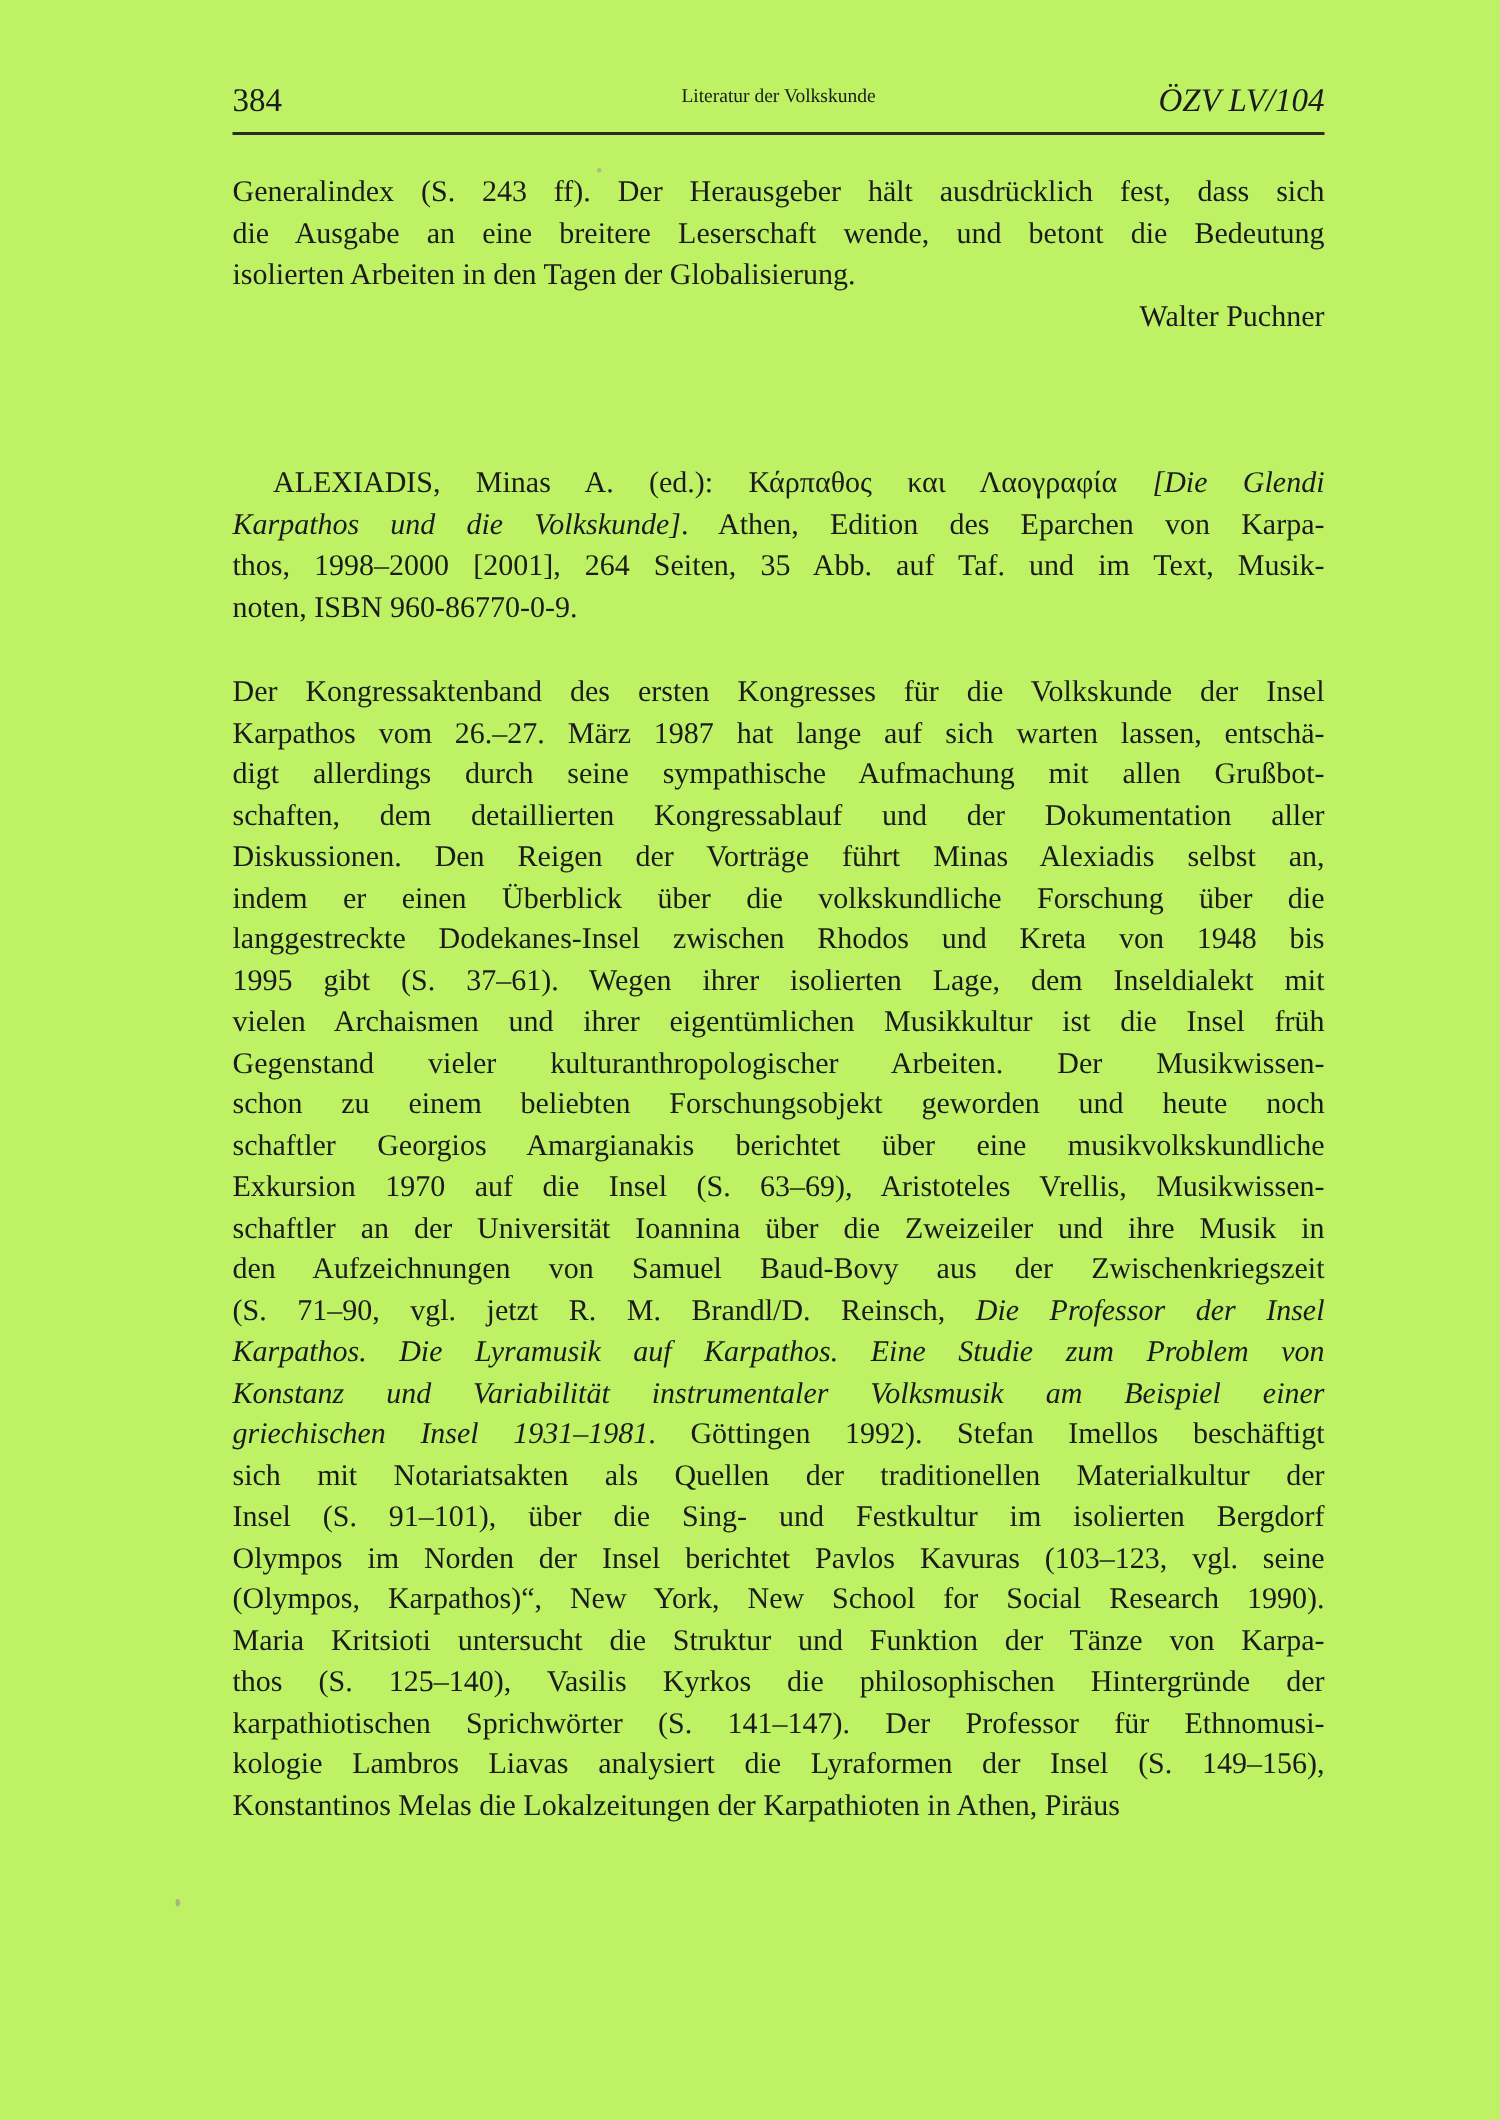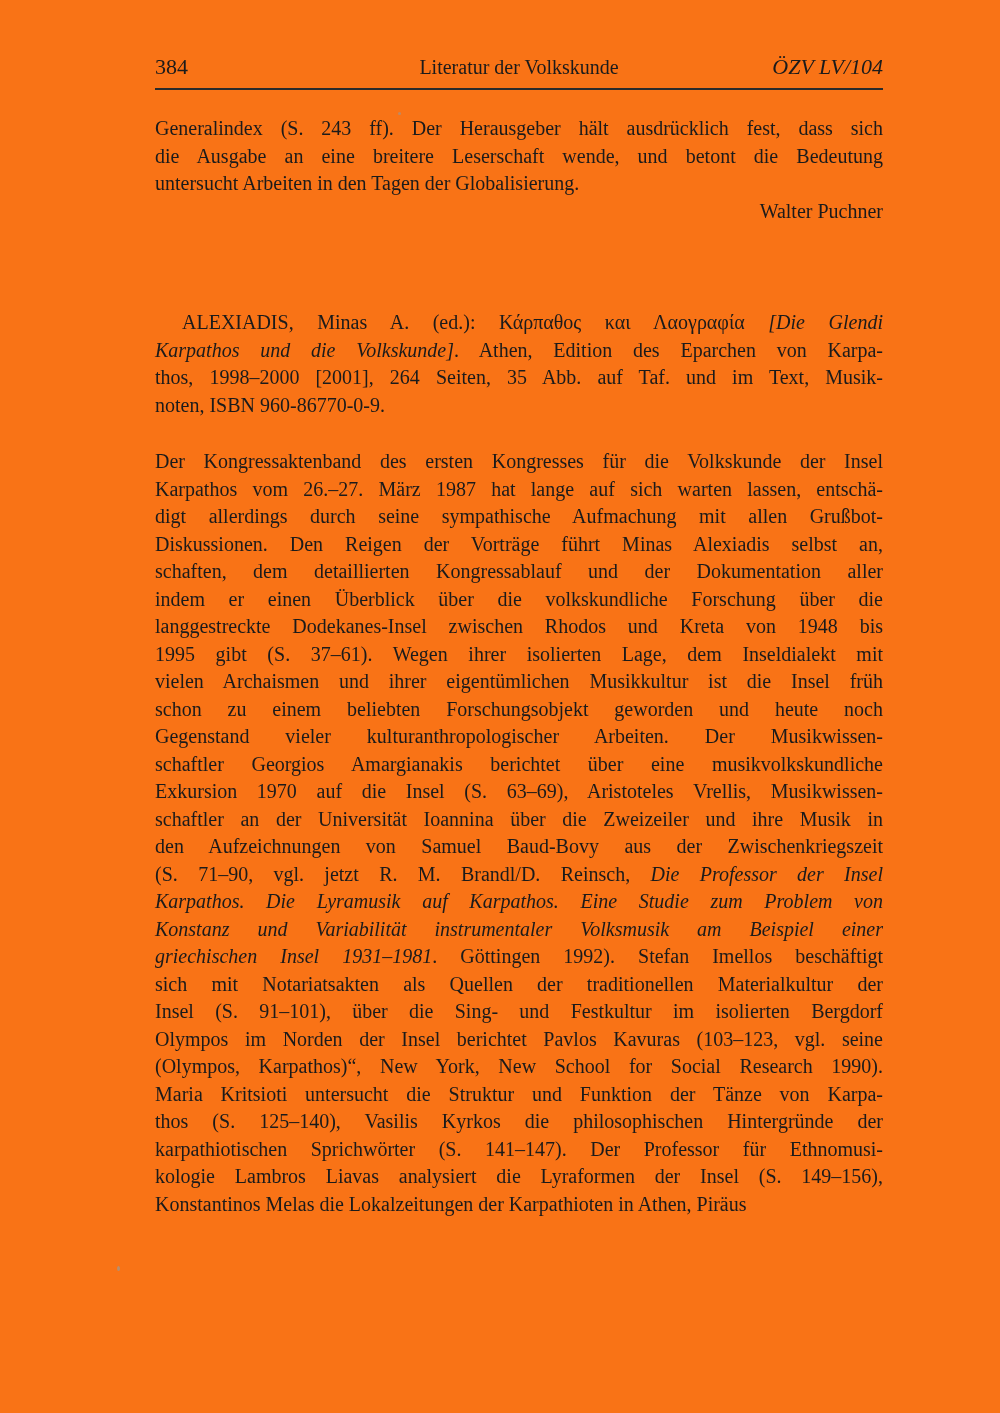"384" .page { background: #f97316 -> #bef264 }
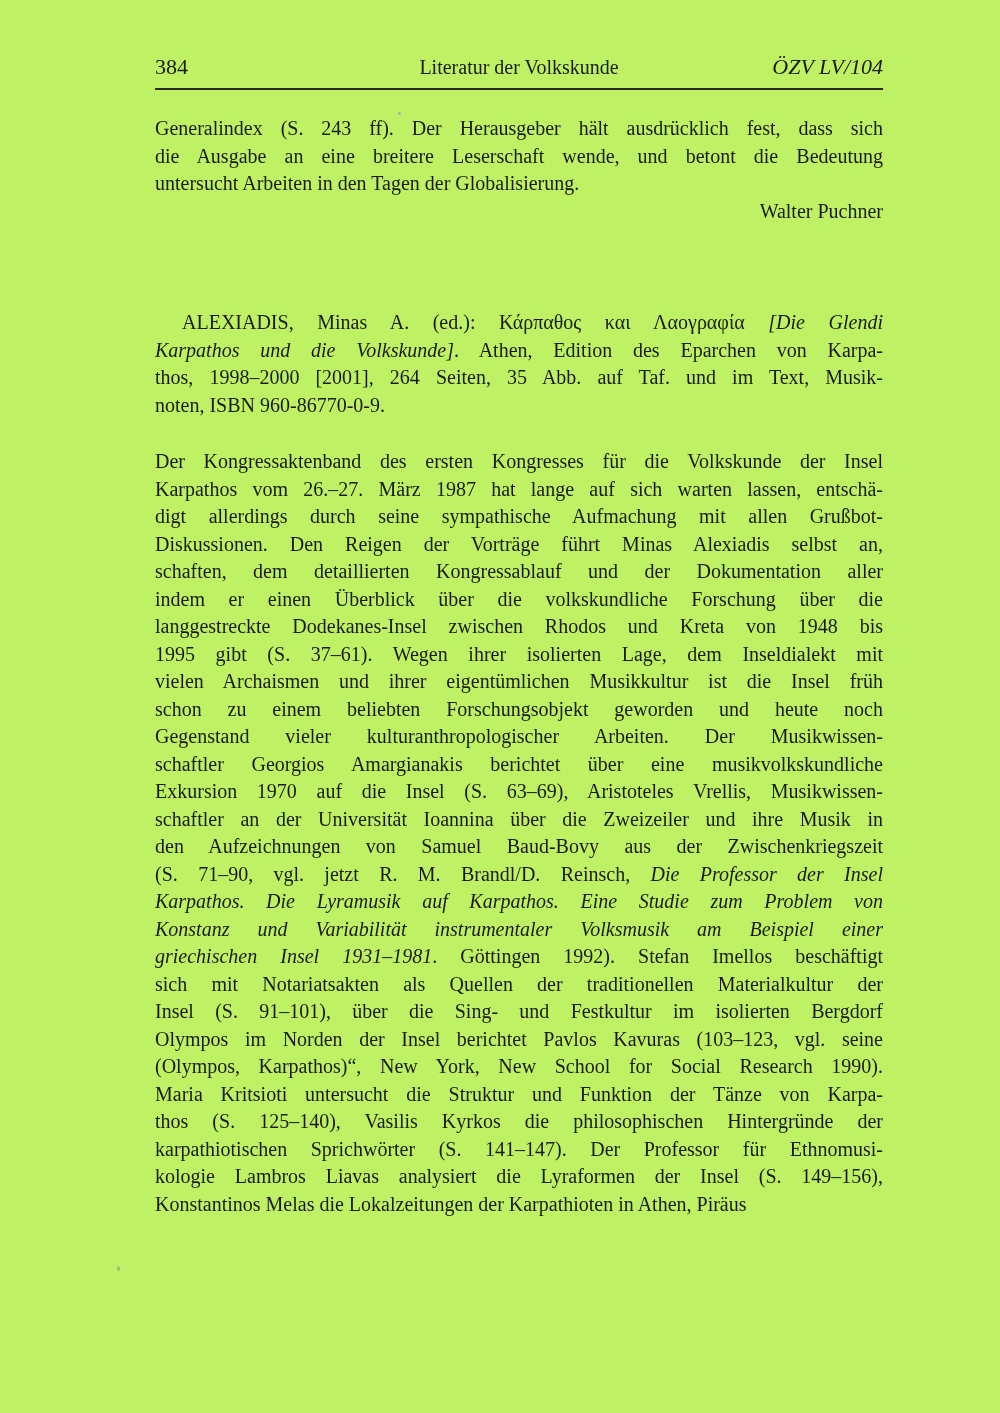"Literatur der Volkskunde" .page-header .running-title { font-size: 20px -> 13px }
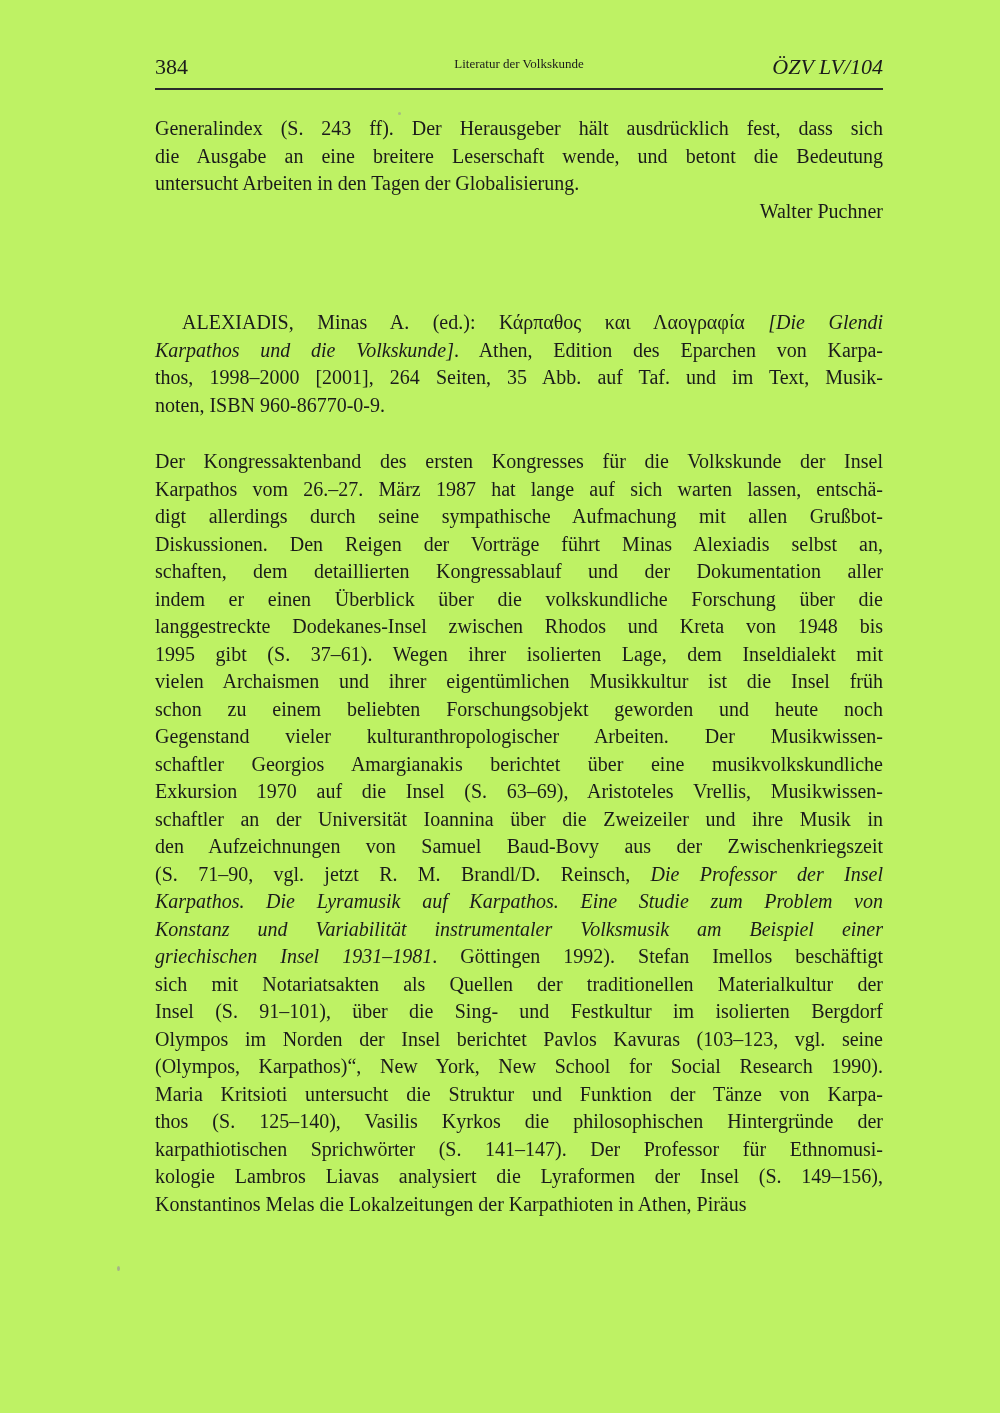"untersucht Arbeiten in den Tagen" span.seg { text: untersucht -> isolierten }
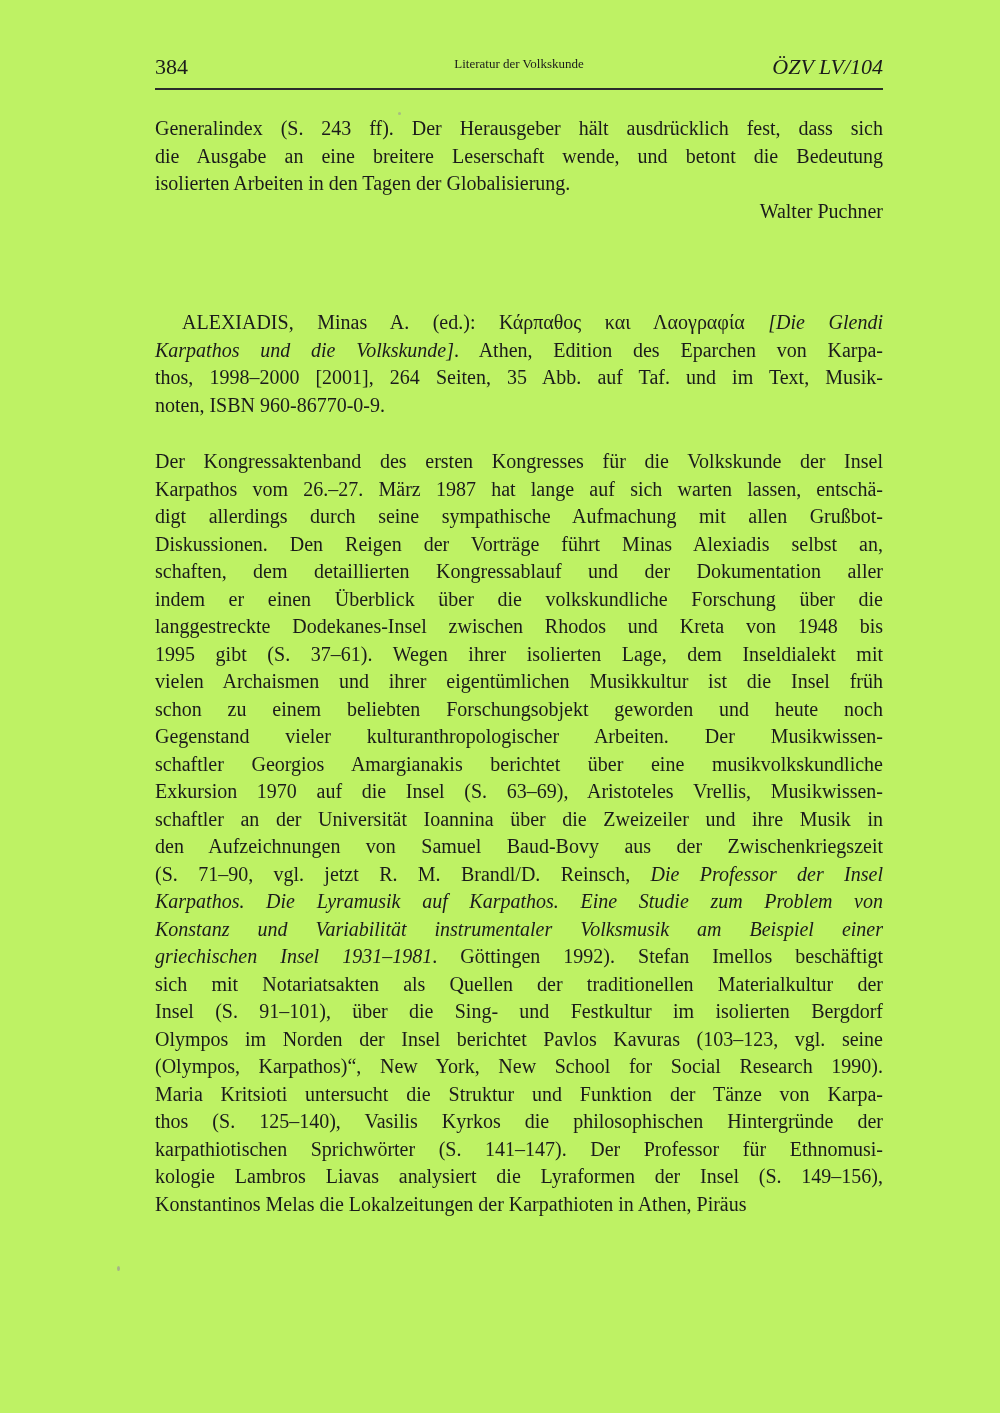"Diskussionen. Den Reigen der Vorträge" div.line { order: before "schaften, dem detaillierten" -> after "schaften, dem detaillierten" }
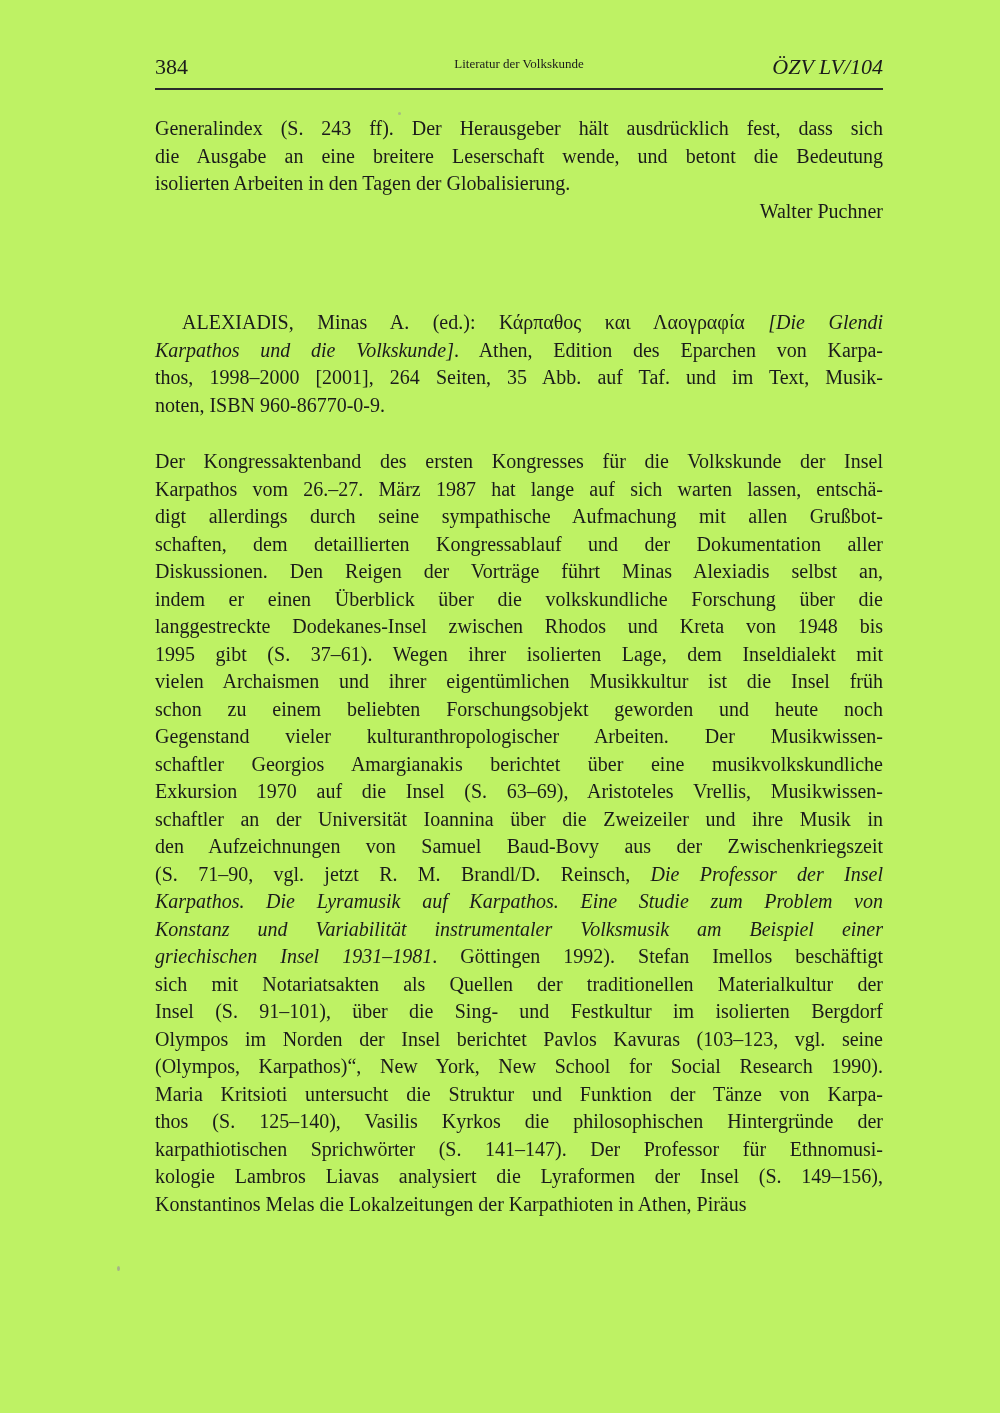"schon zu einem beliebten" div.line { order: before "Gegenstand vieler" -> after "Gegenstand vieler" }
